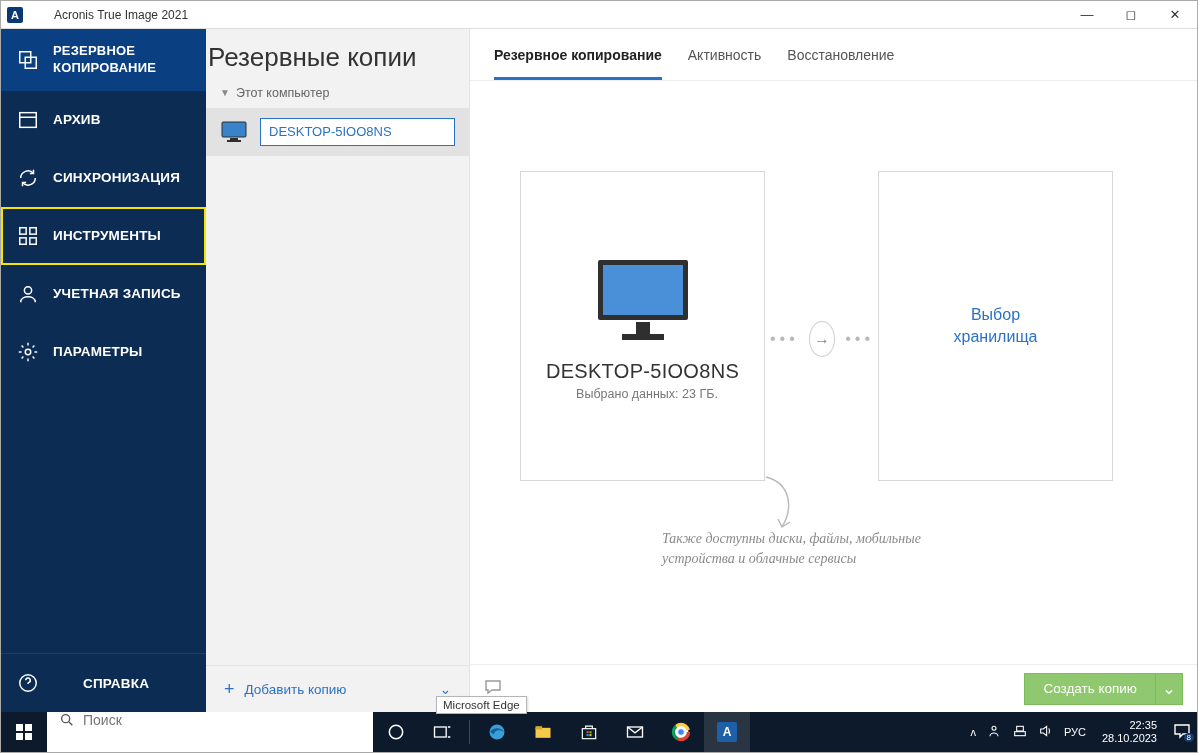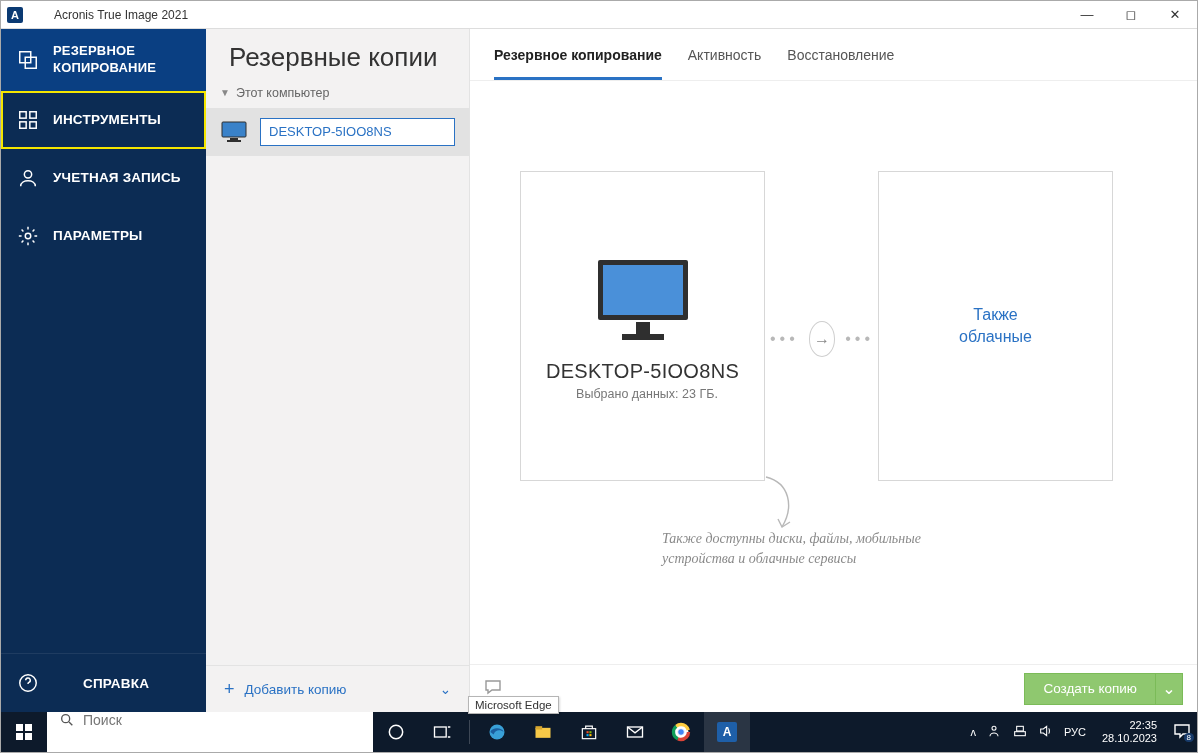"Резервные копии" .listpane .head { padding: 14px 23px 10px -> 14px 2px 10px }
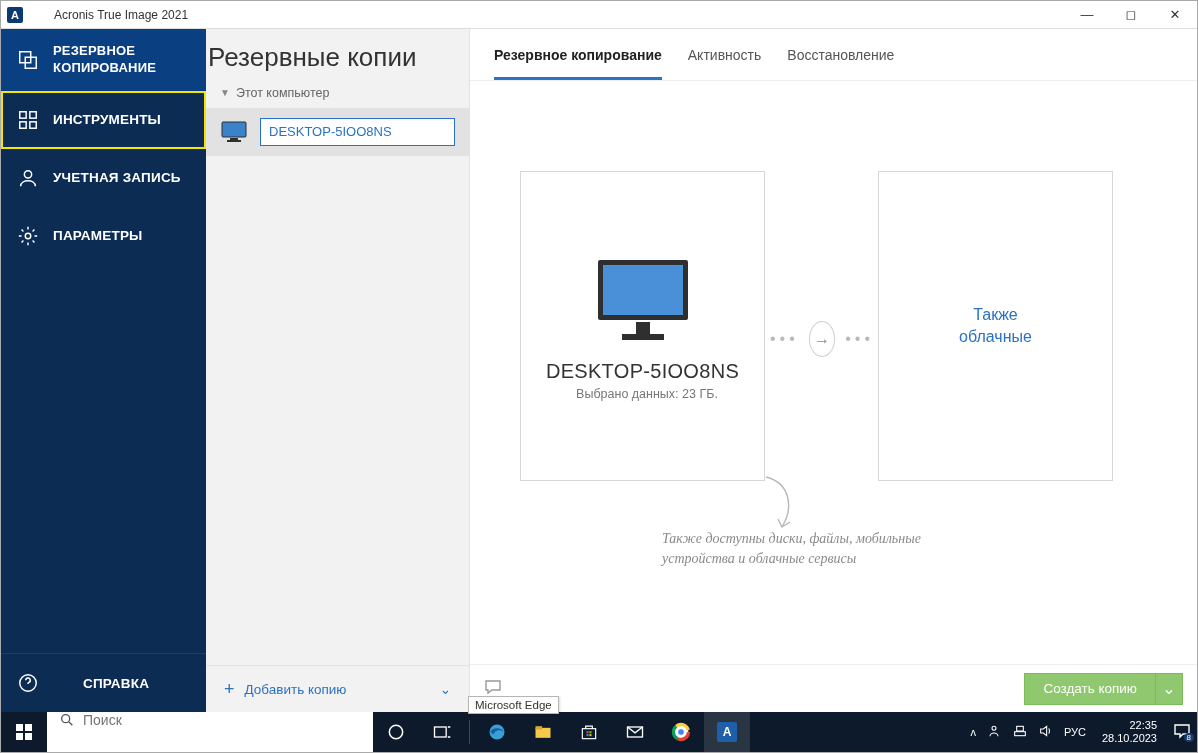"АРХИВ" div.sb-item { html: none -> <div> <span> <svg> <rect></rect> <path></path> </svg> </span> <span>АРХИВ</span> </div> }
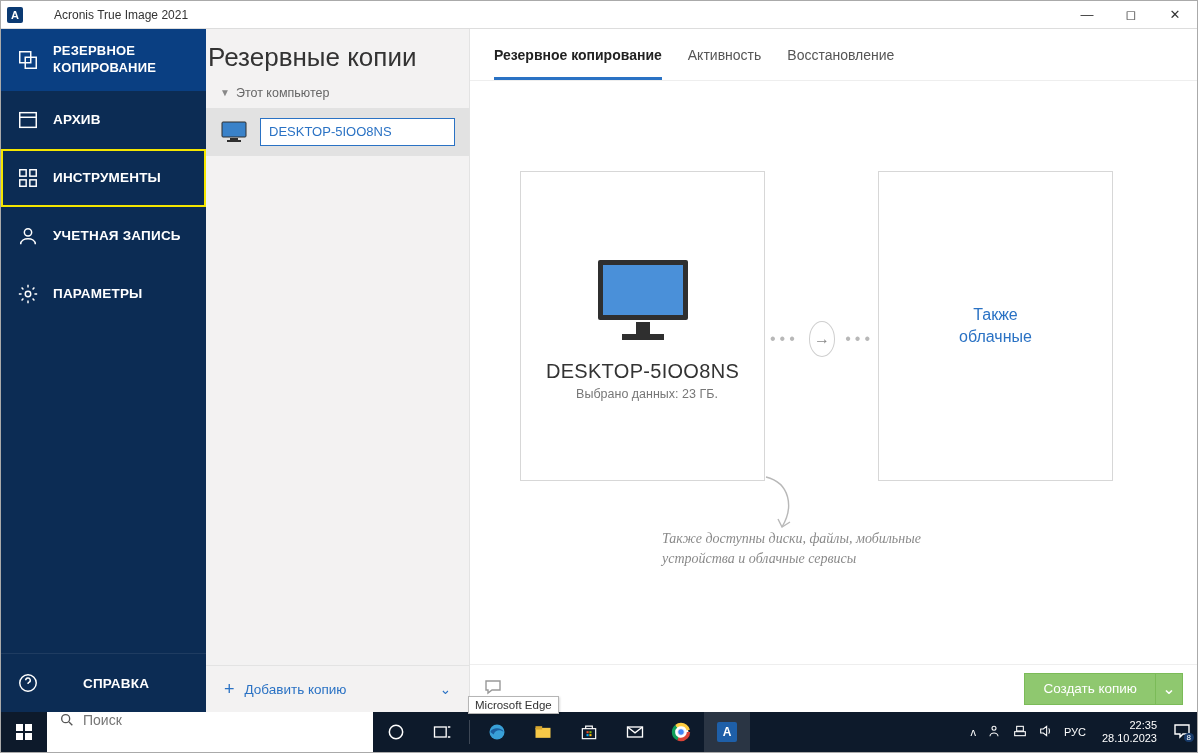"СИНХРОНИЗАЦИЯ" div.sb-item { html: none -> <div> <span> <svg> <path></path> <path></path> </svg> </span> <span>СИНХРОНИЗАЦИЯ</span> </div> }
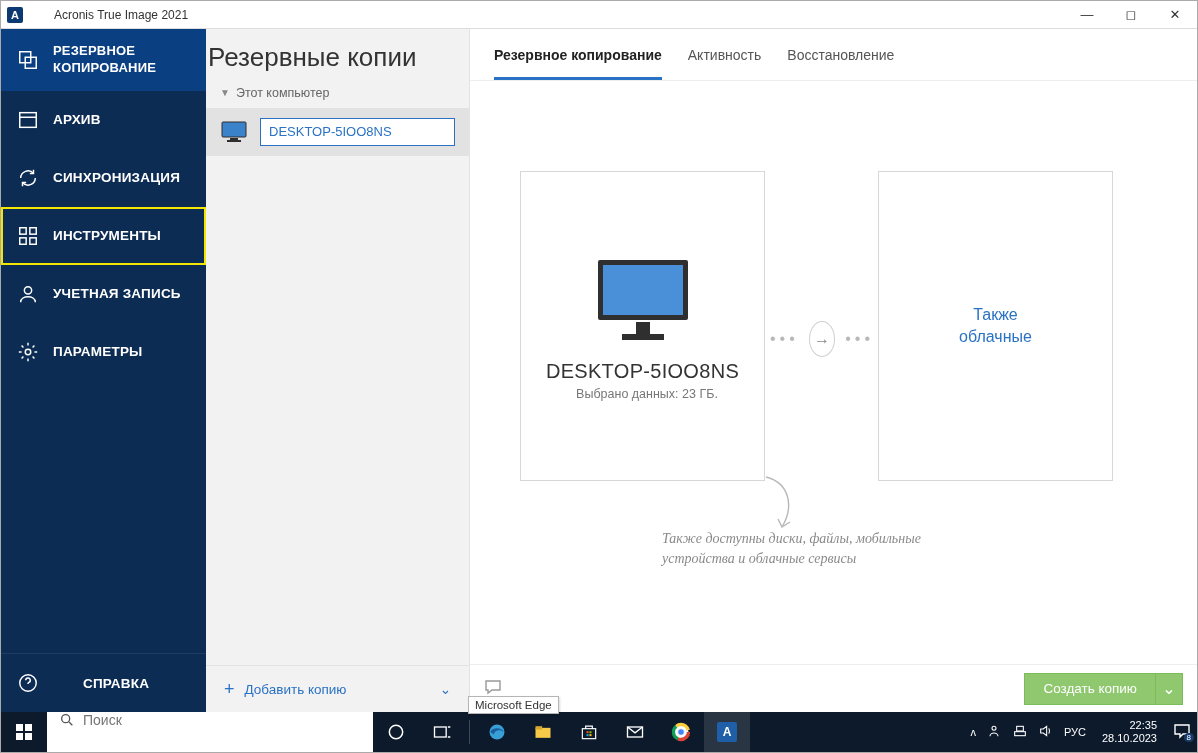"Также" span { text: Также -> Выбор }
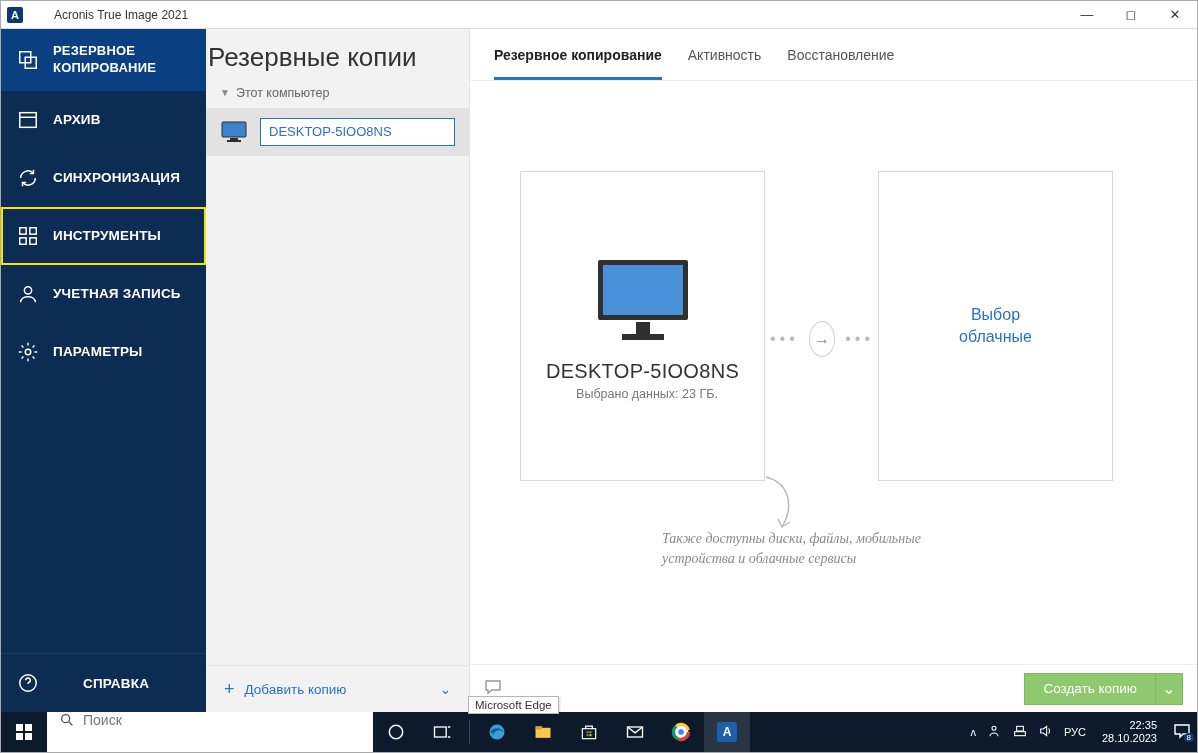"облачные" span { text: облачные -> хранилища }
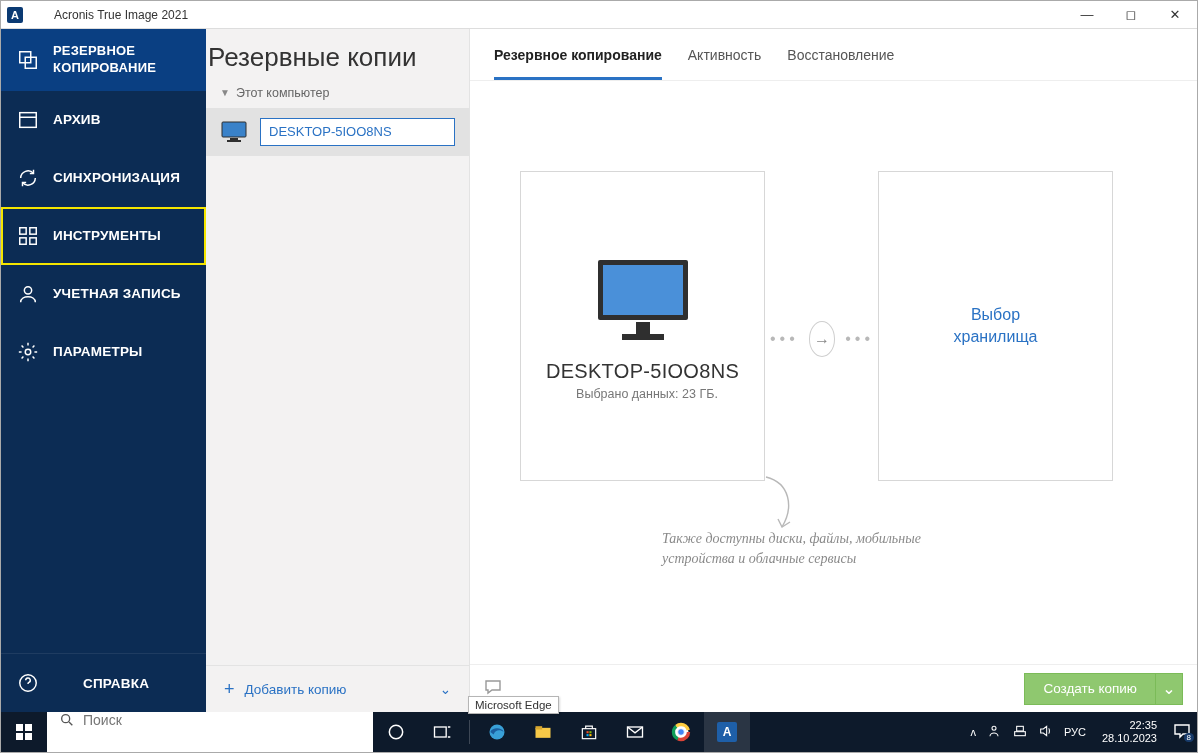"Microsoft Edge" .tooltip { left: 468px -> 436px }
